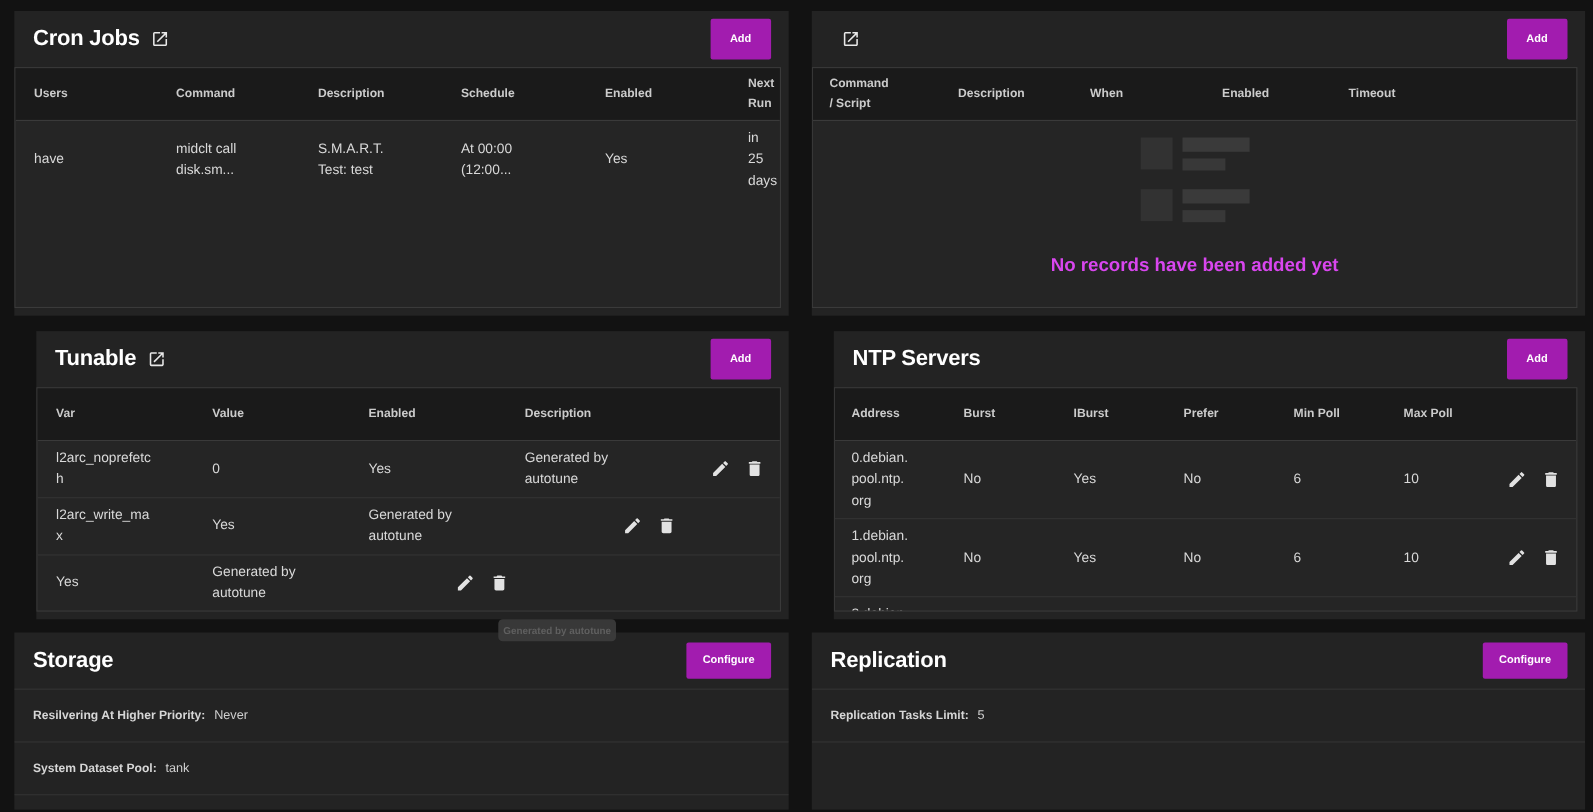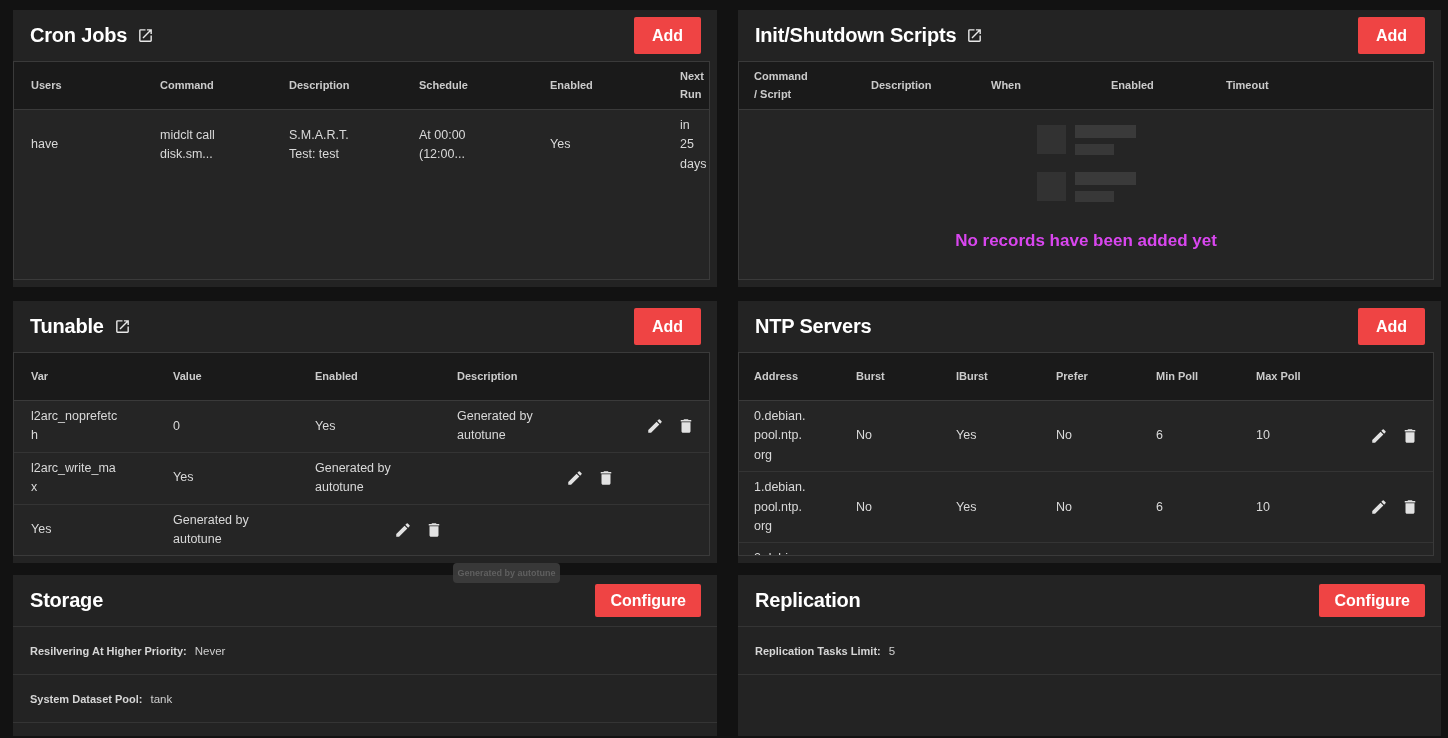"Add" .btn { background: #ef4444 -> #a21caf; font-size: 16px -> 10px }
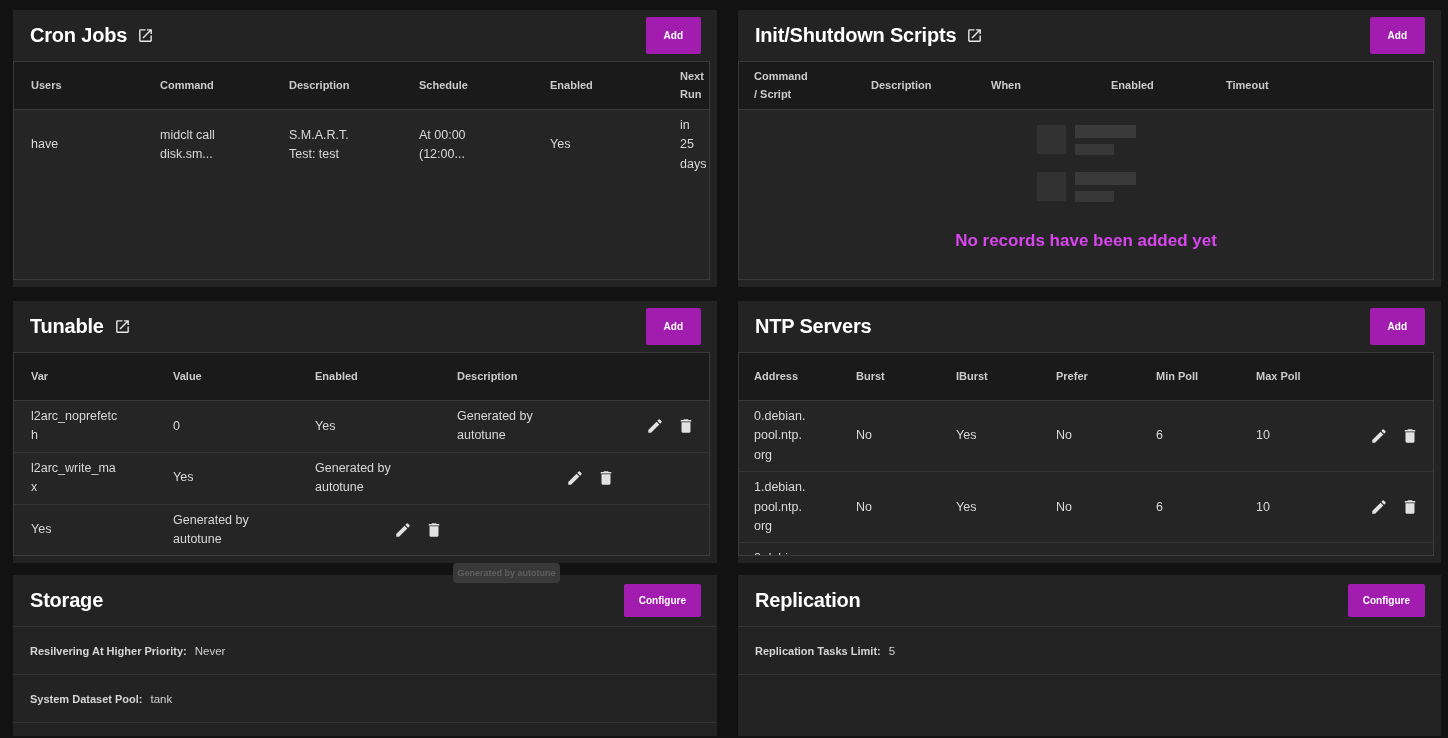"Init/Shutdown Scripts" span.title { html: <span>Init/Shutdown Scripts</span> -> none }
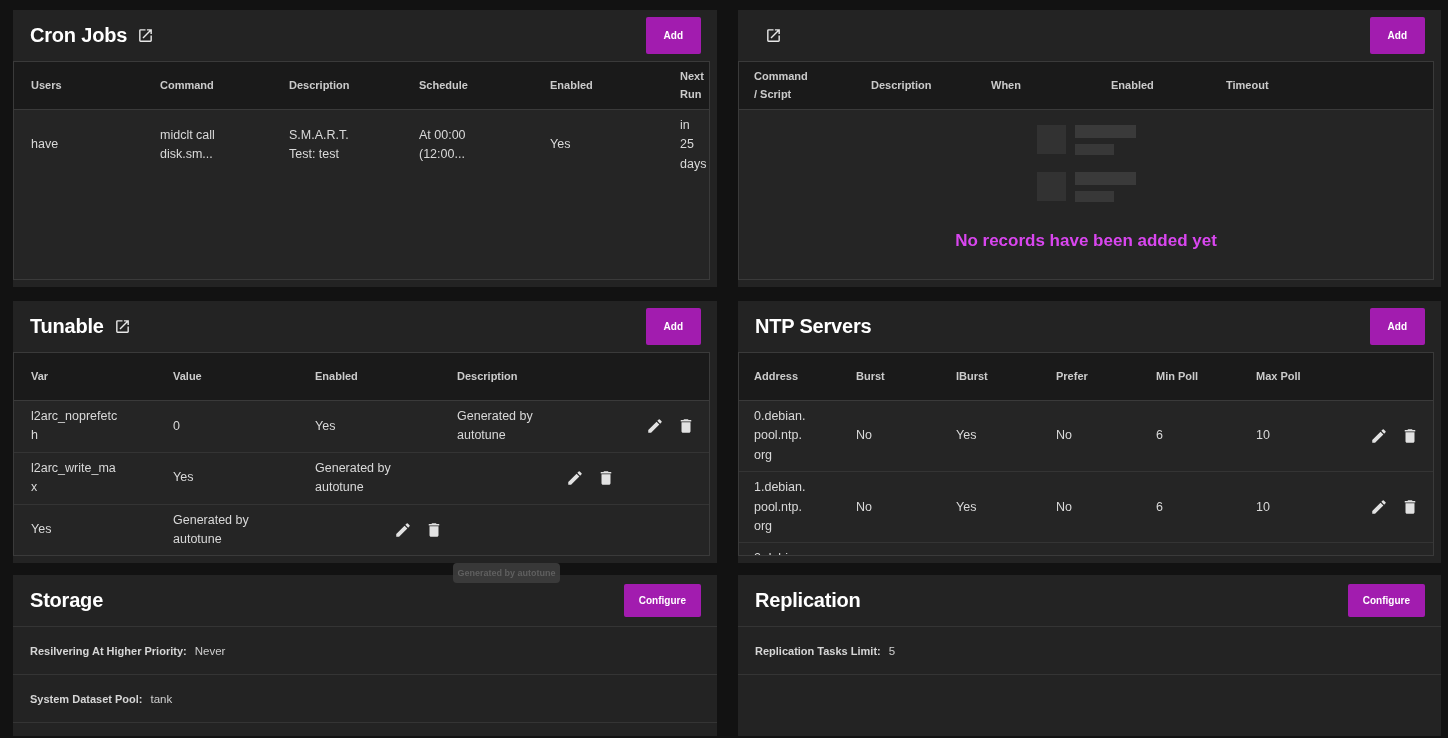"Tunable" .page > .row2 { margin-left: none -> 20px }
